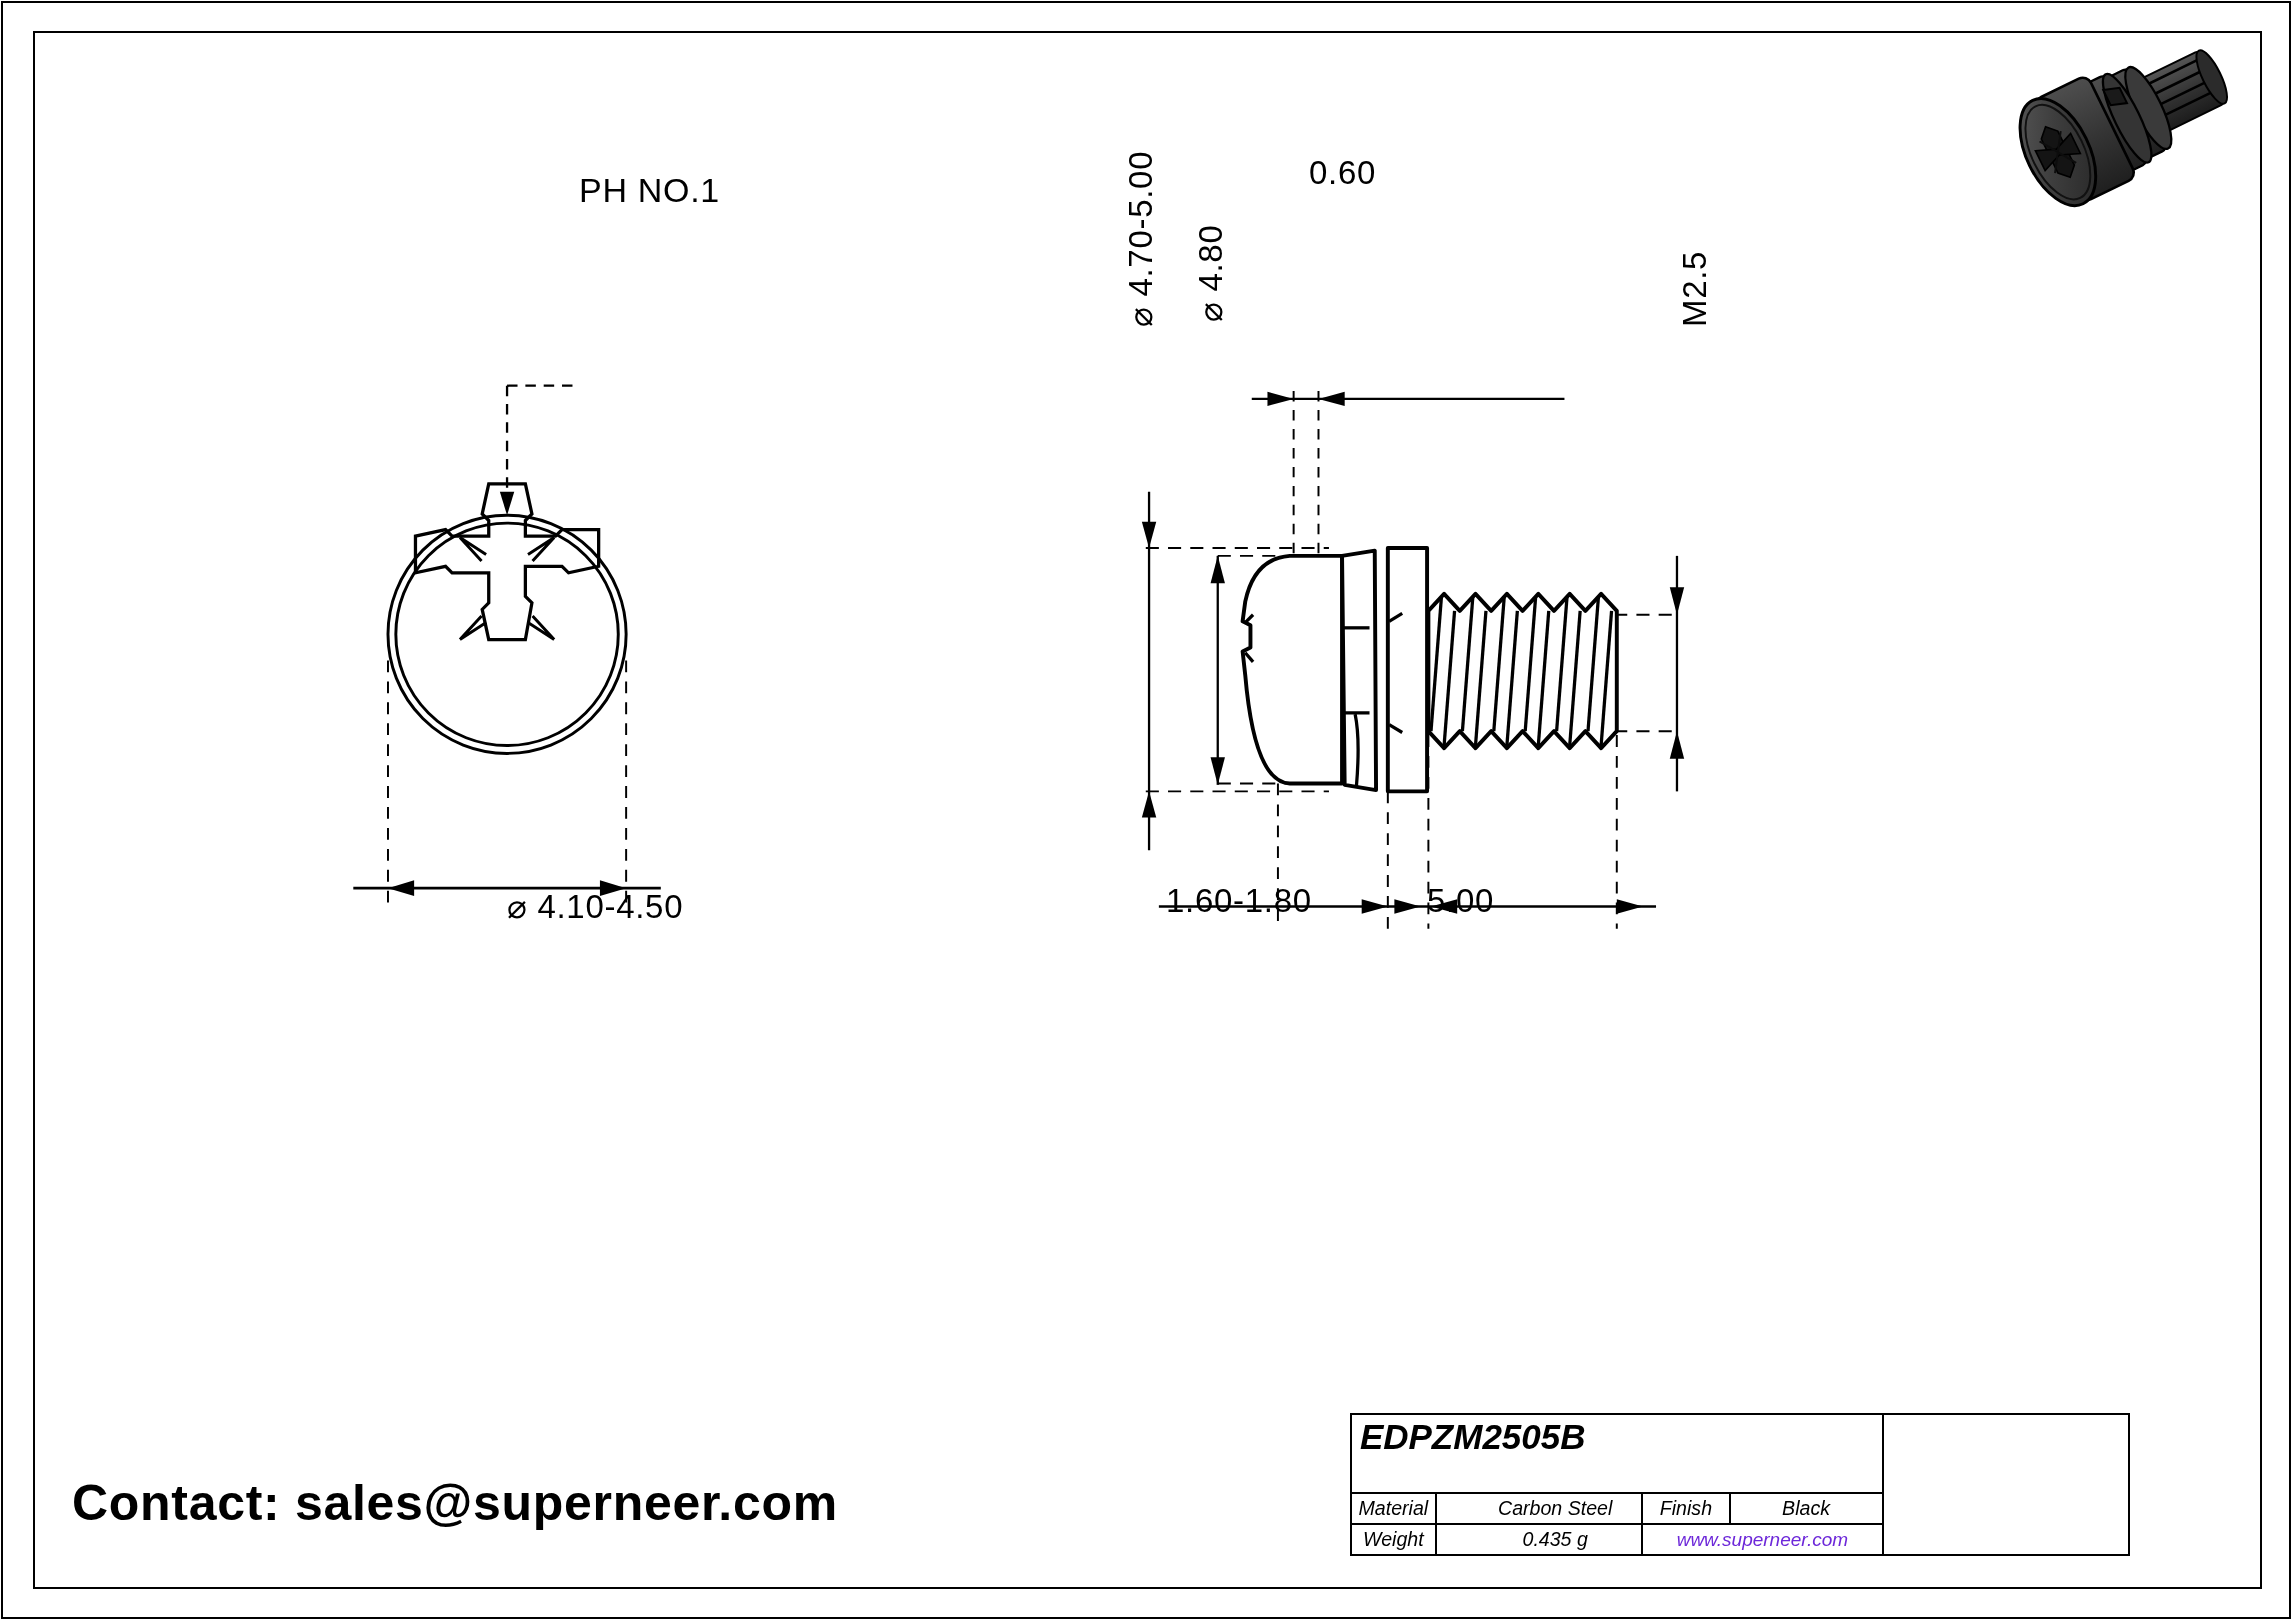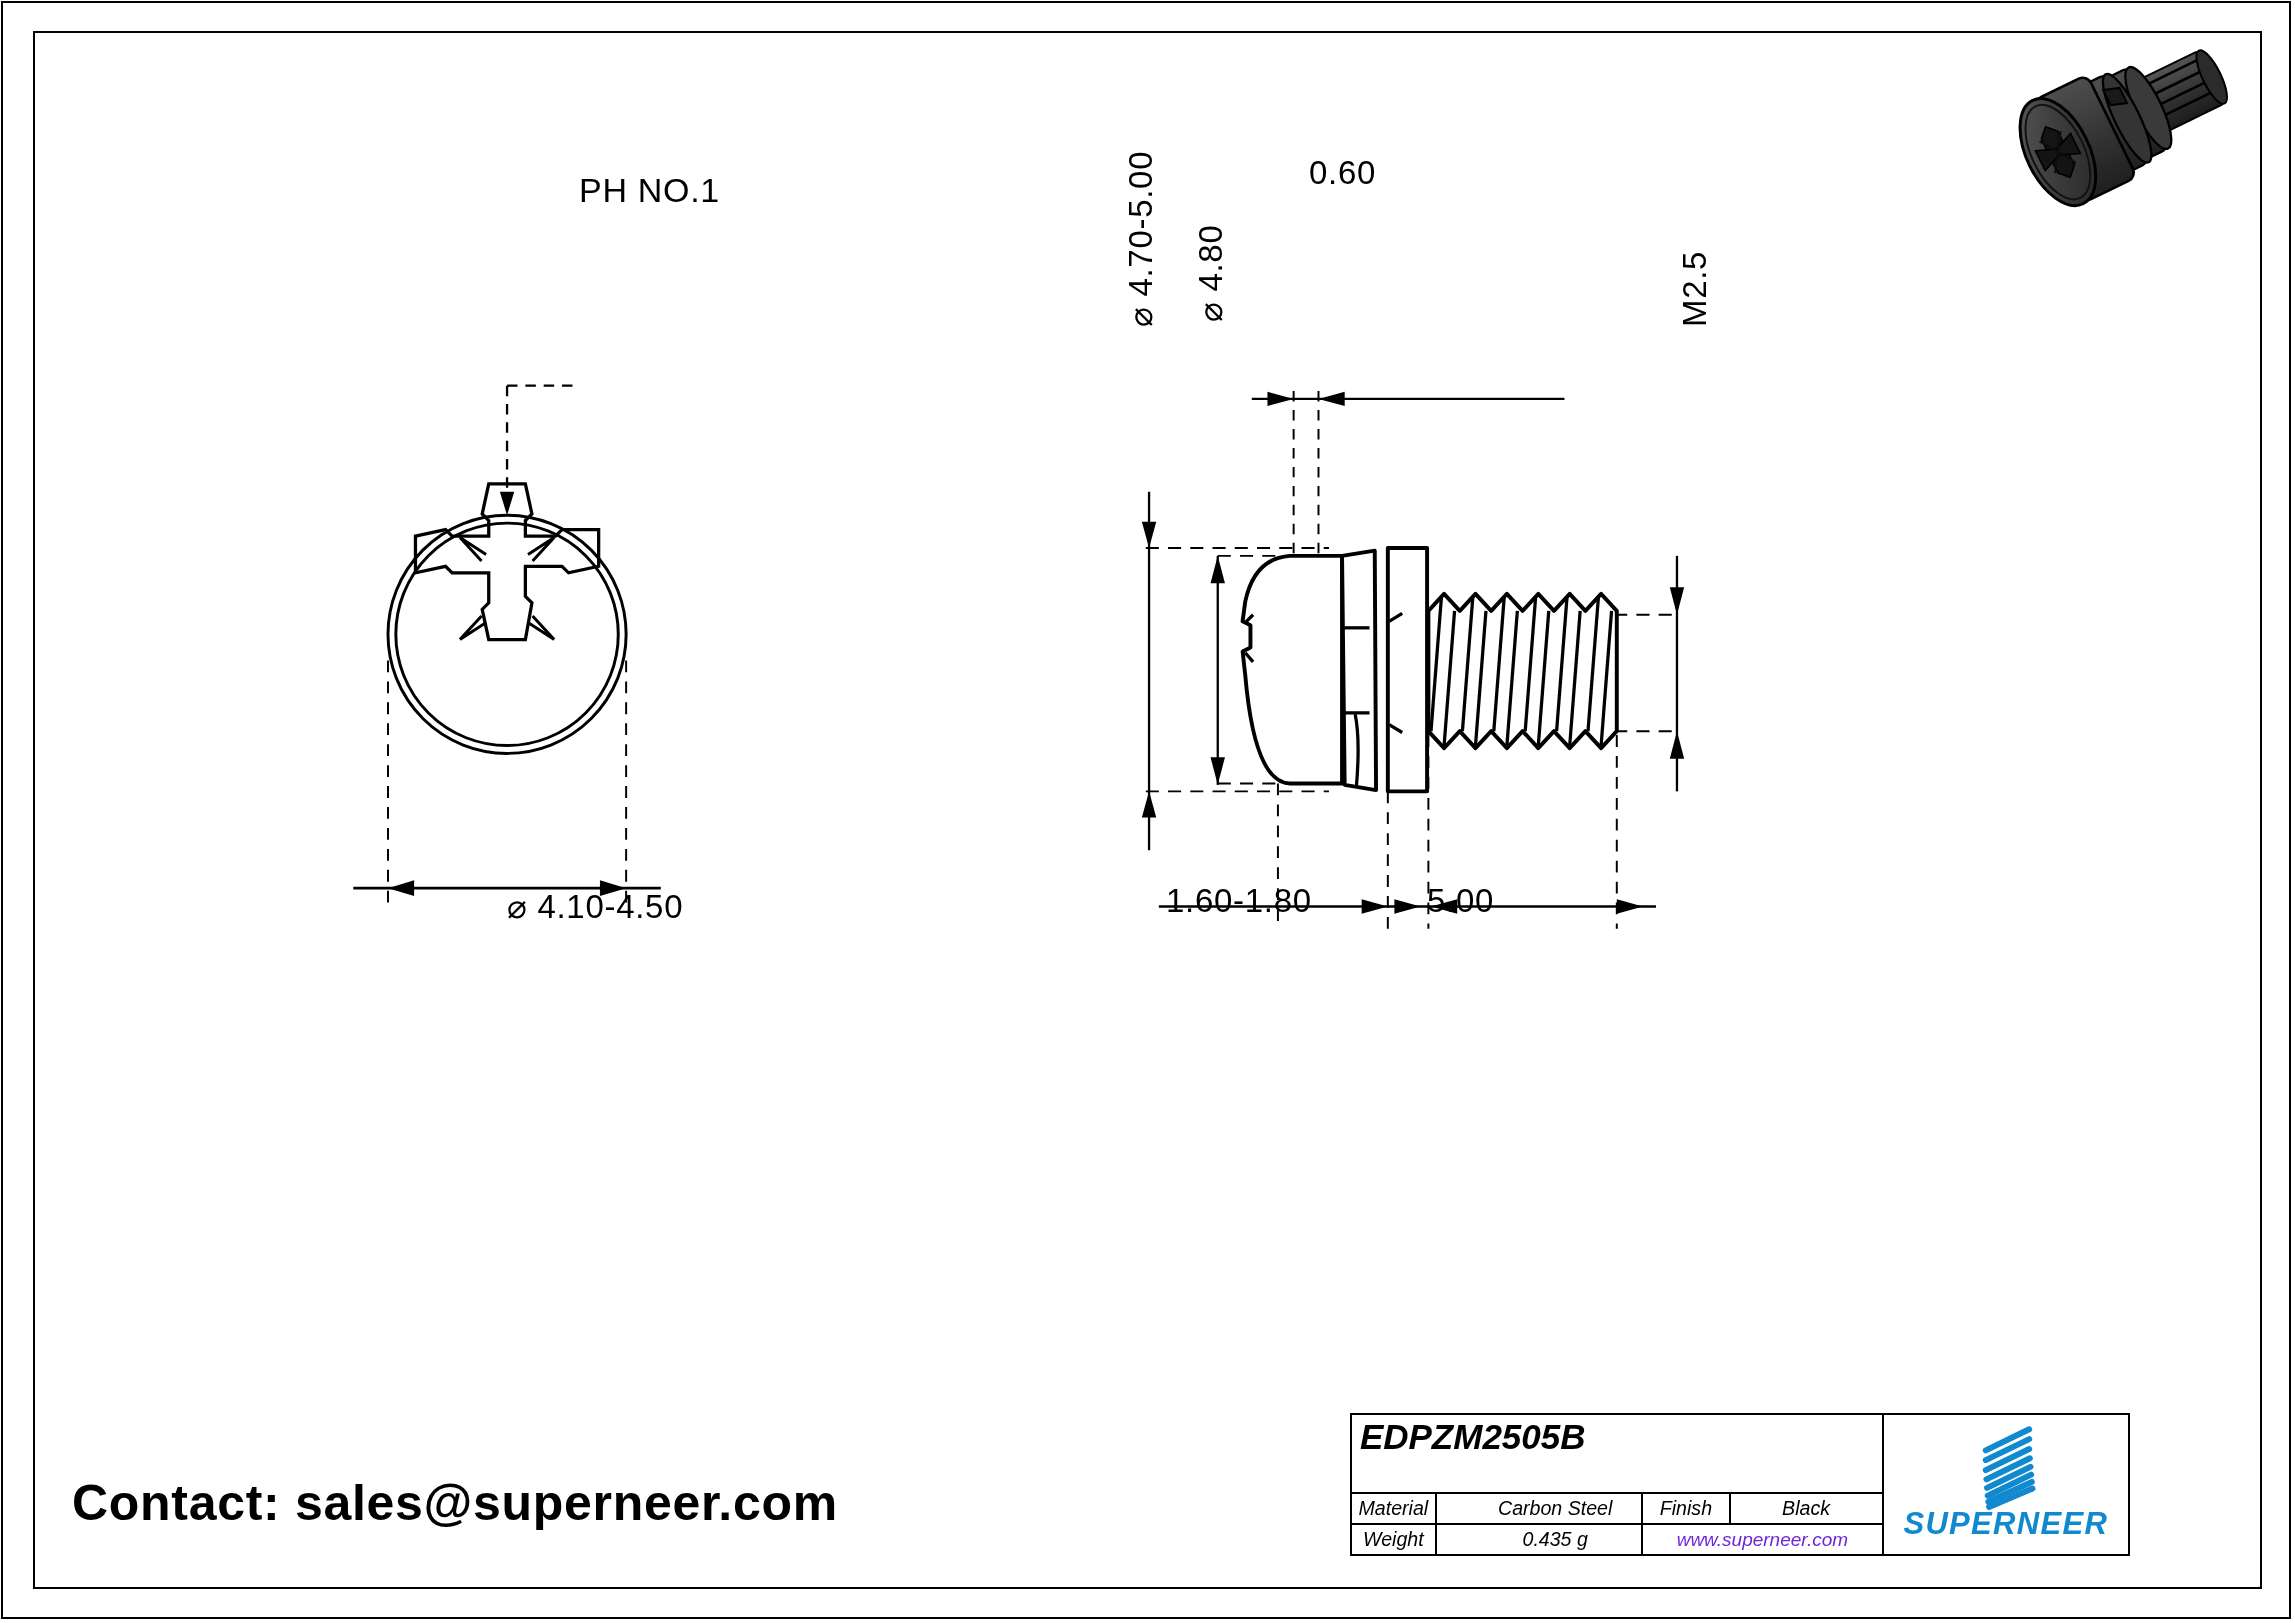"SUPERNEER" div.tb-right { html: <div> <div> <svg> <g> <line></line> <line></line> <line></line> <line></line> <line></line> <line></line> <line></line> <line></line> </g> </svg> </div> <div>SUPERNEER</div> </div> -> none }
